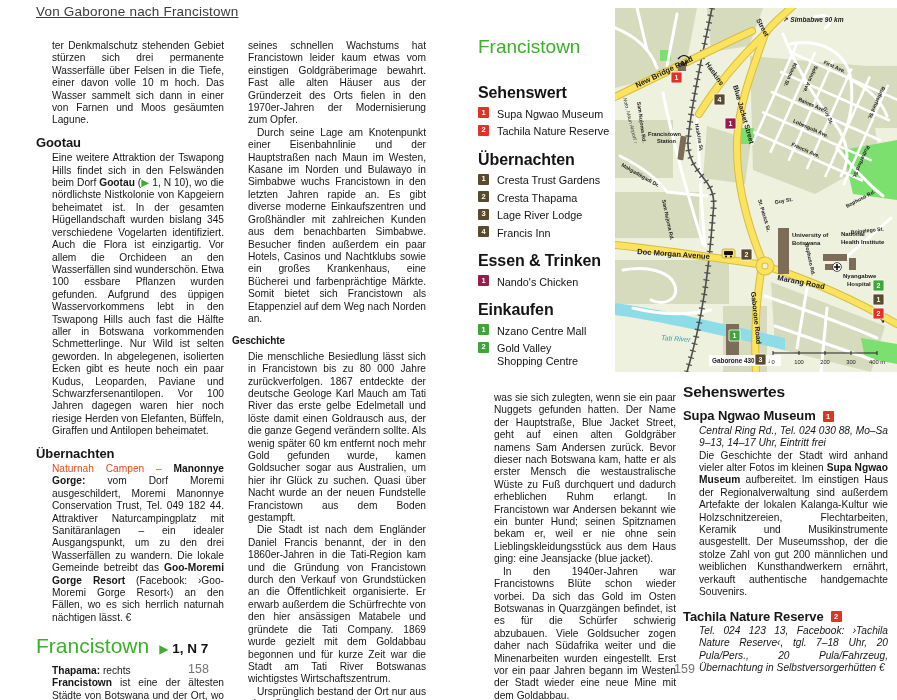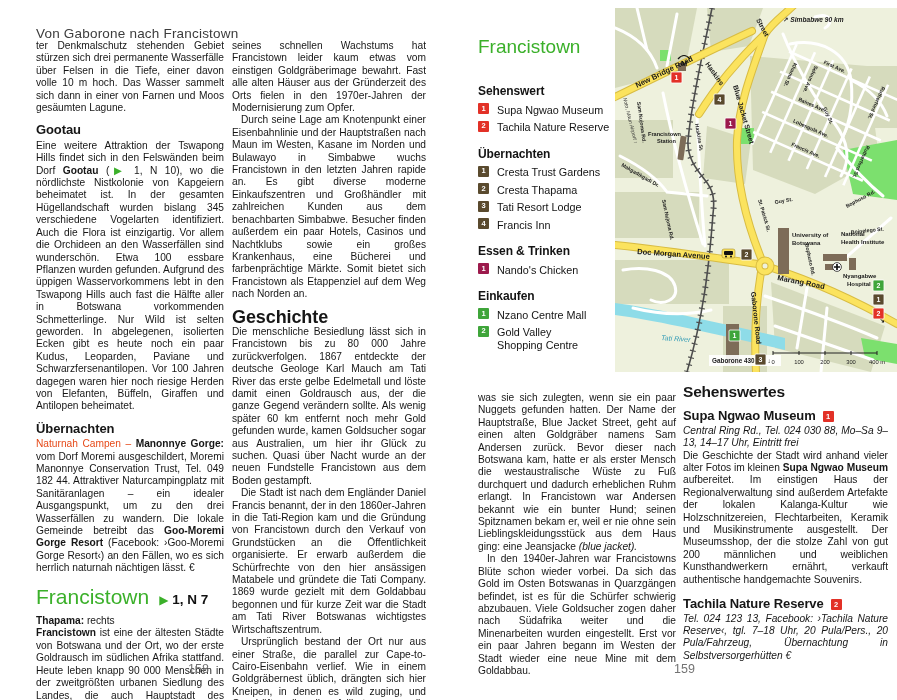"Von Gaborone nach Francistown" div.abs { text-decoration: none -> underline; top: 26px -> 4px }
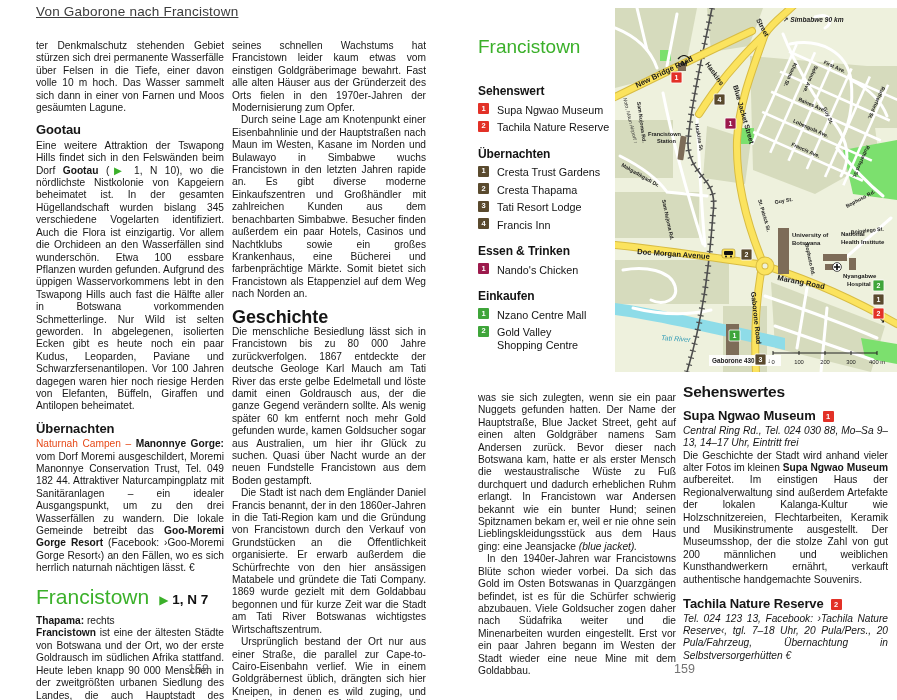"ter Denkmalschutz stehenden Gebiet" .col p { margin: 0 0 0 0 -> 0 0 0 16px }
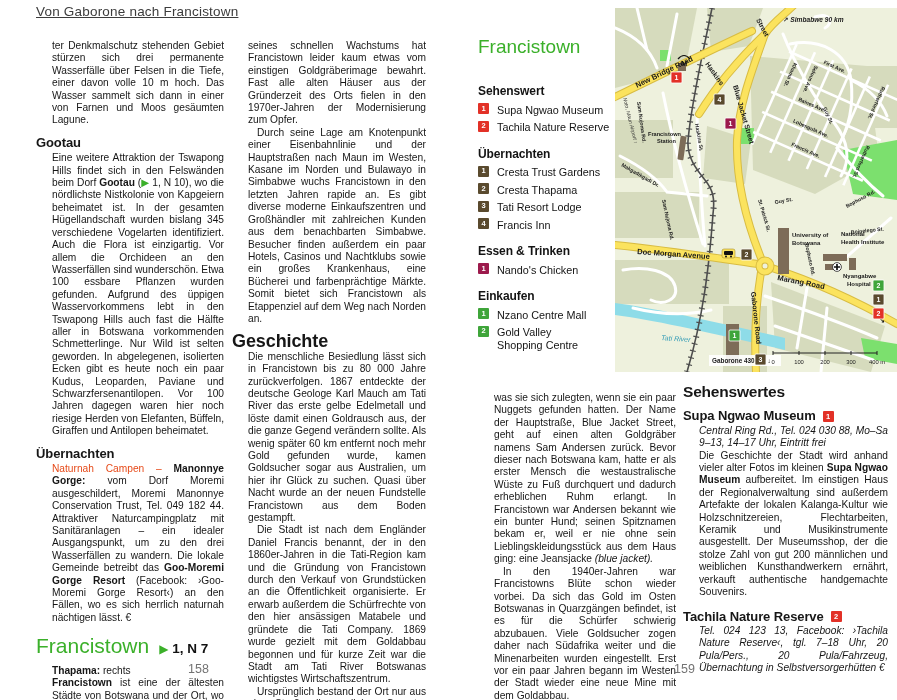"Sehenswert" .leg-h { font-size: 12px -> 16px }
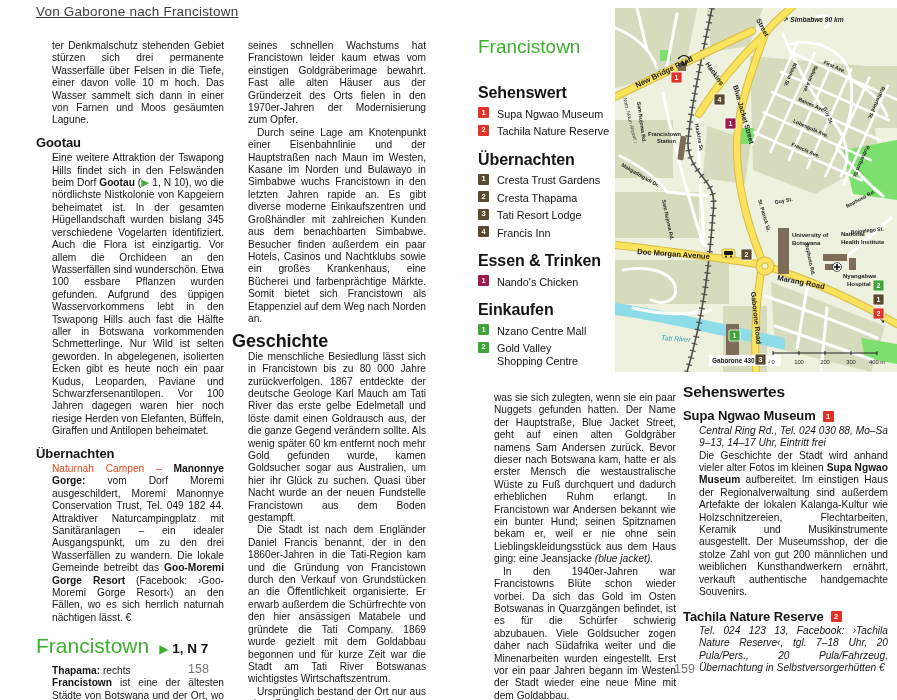"Tati Resort Lodge" span.t { text: Tati Resort -> Lage River }
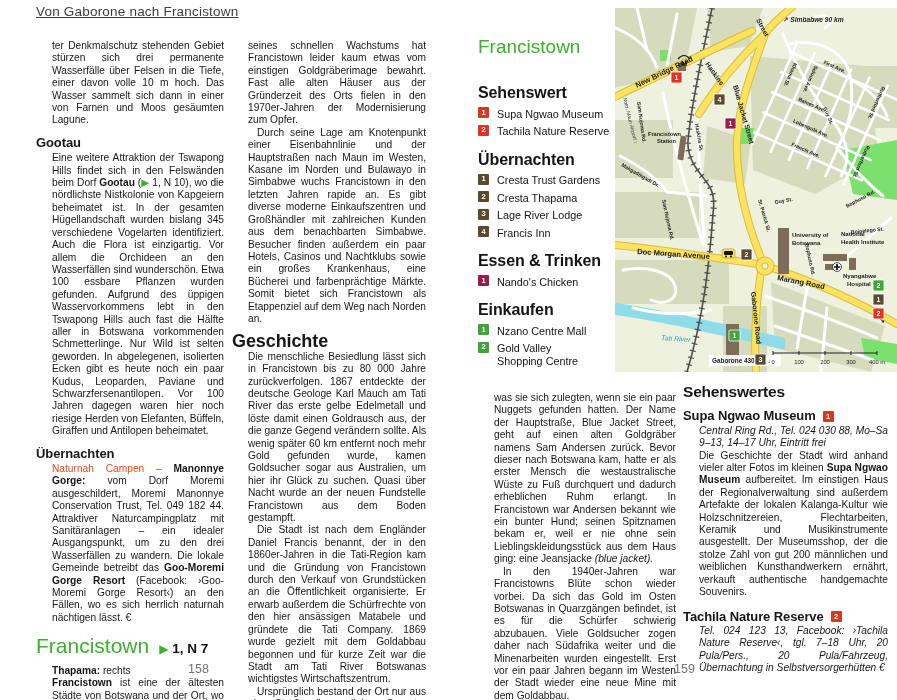"Geschichte" div.h-small { font-size: 18px -> 10px }
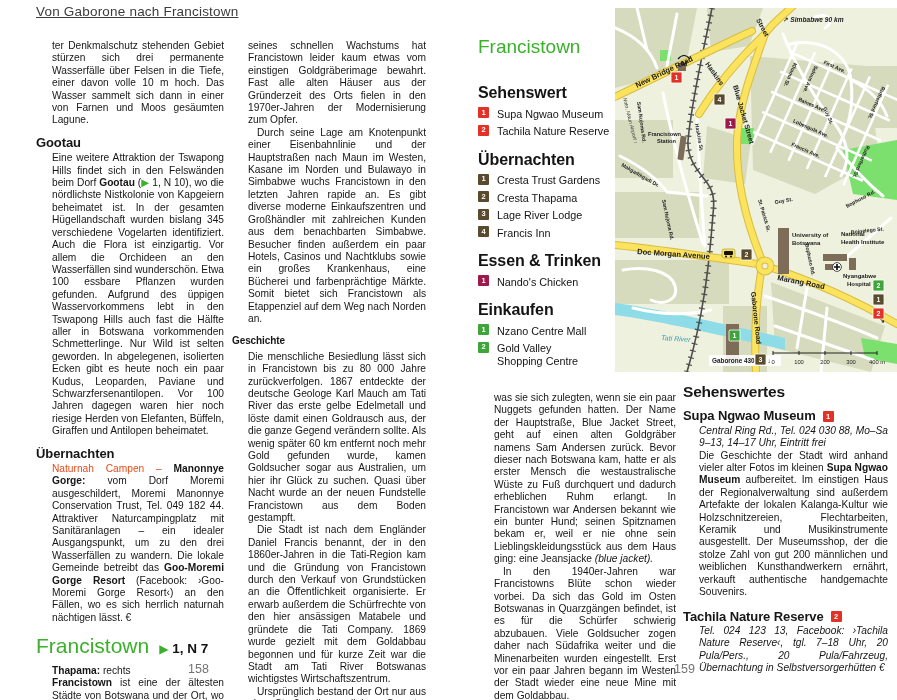"(blue jacket)." .ital { font-style: italic -> none }
